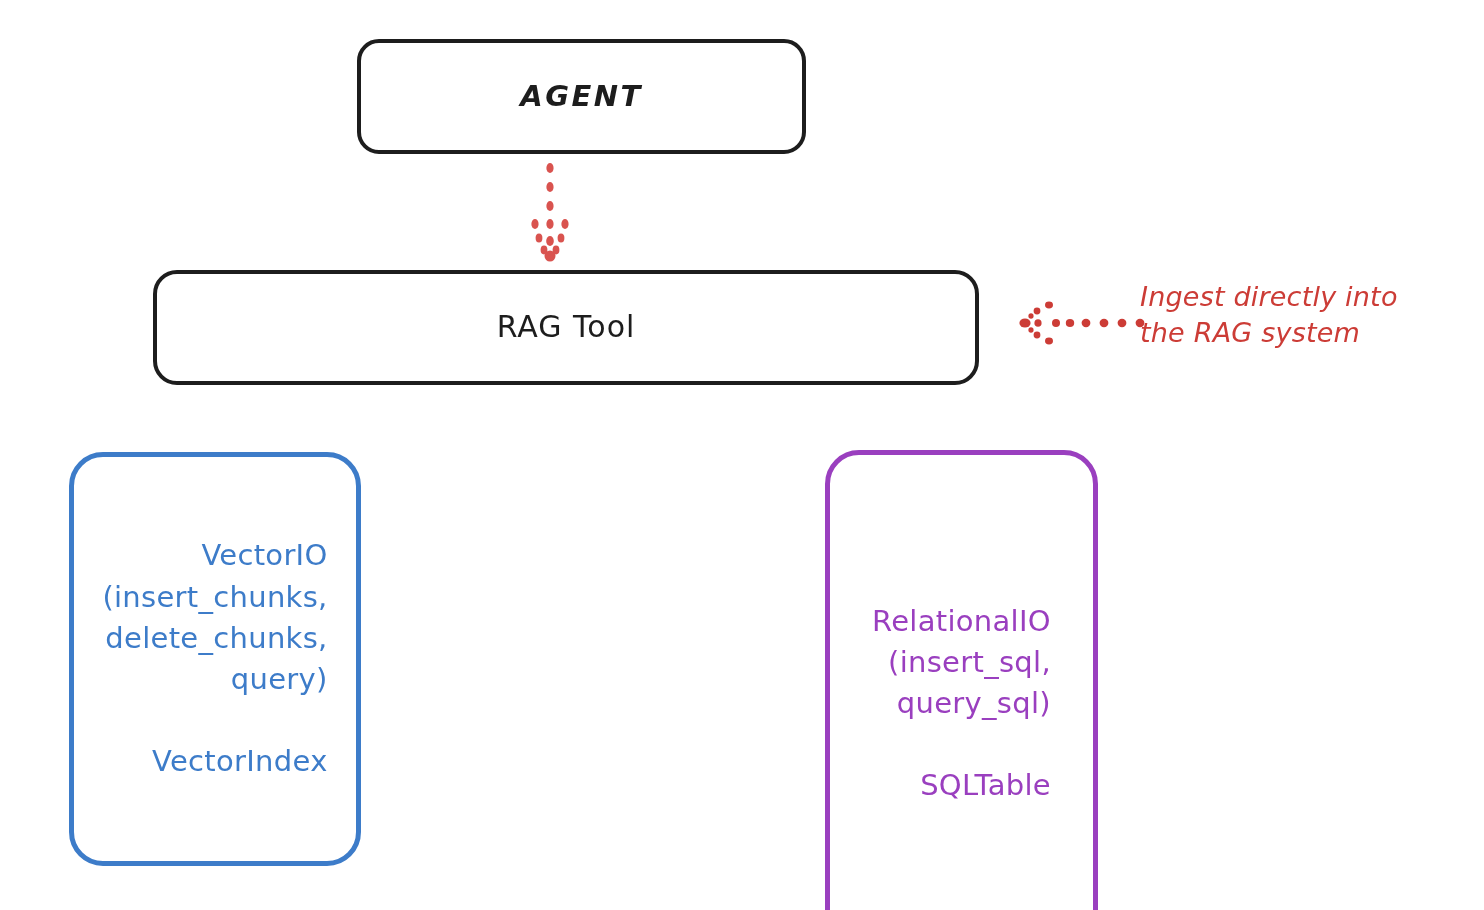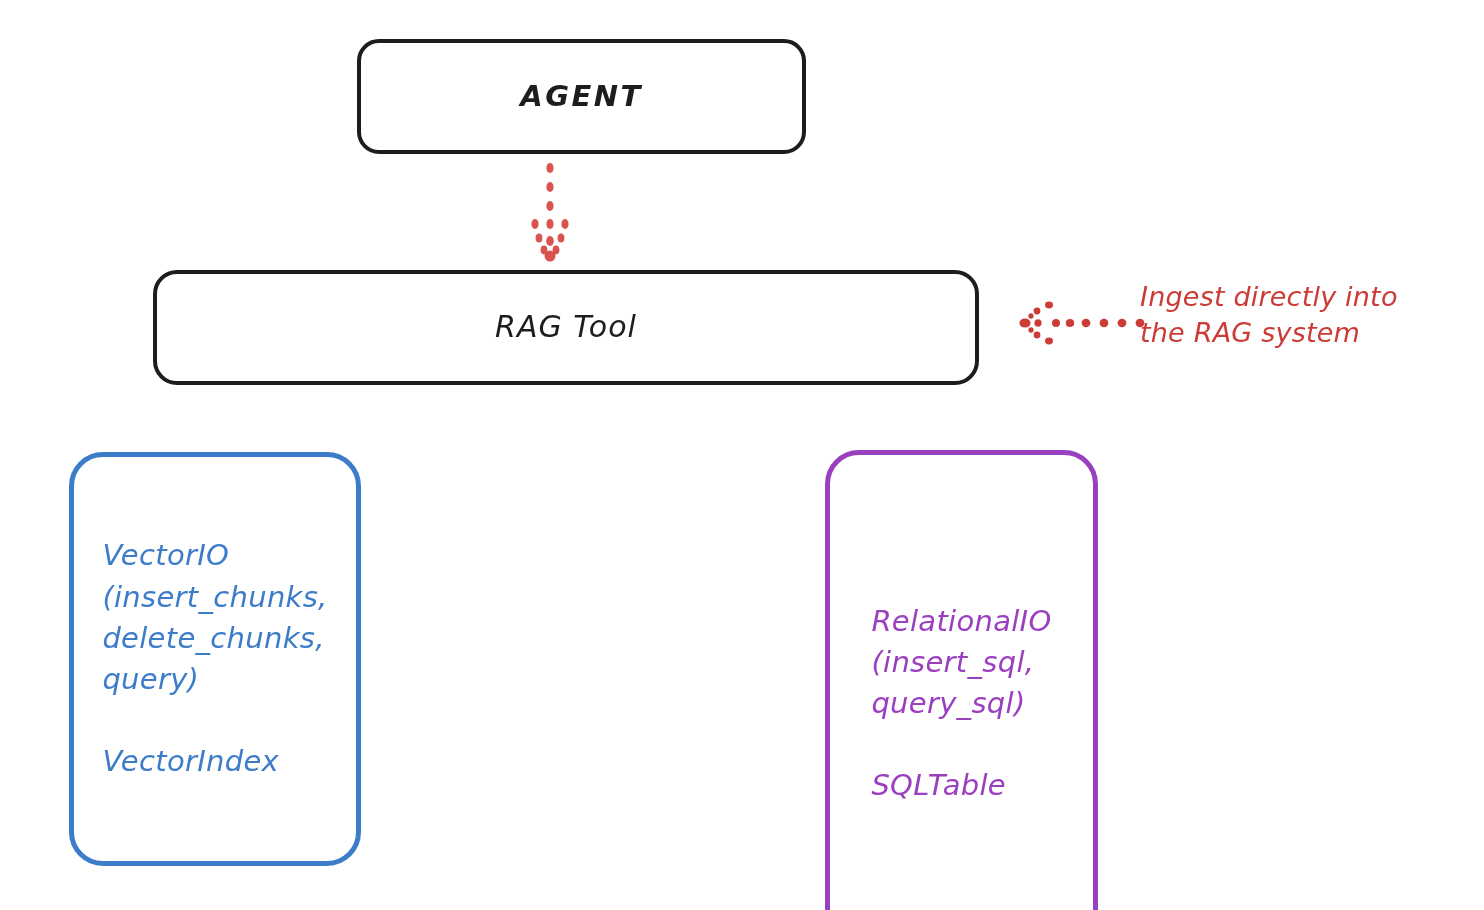"AGENT" .node { text-align: left -> right }
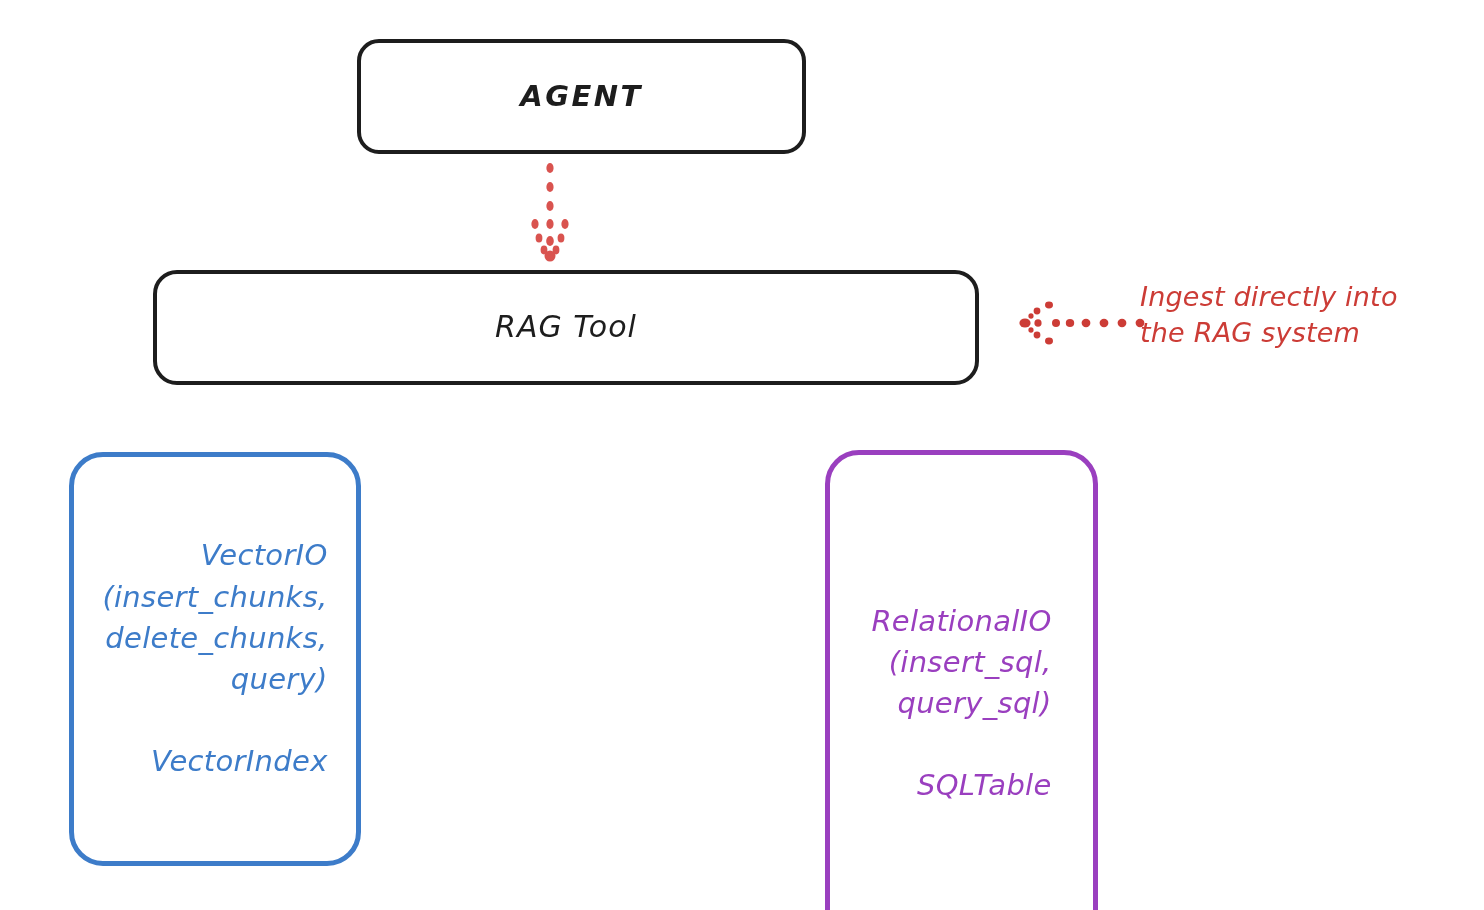"RAG Tool" .node-label { font-style: italic -> none }
